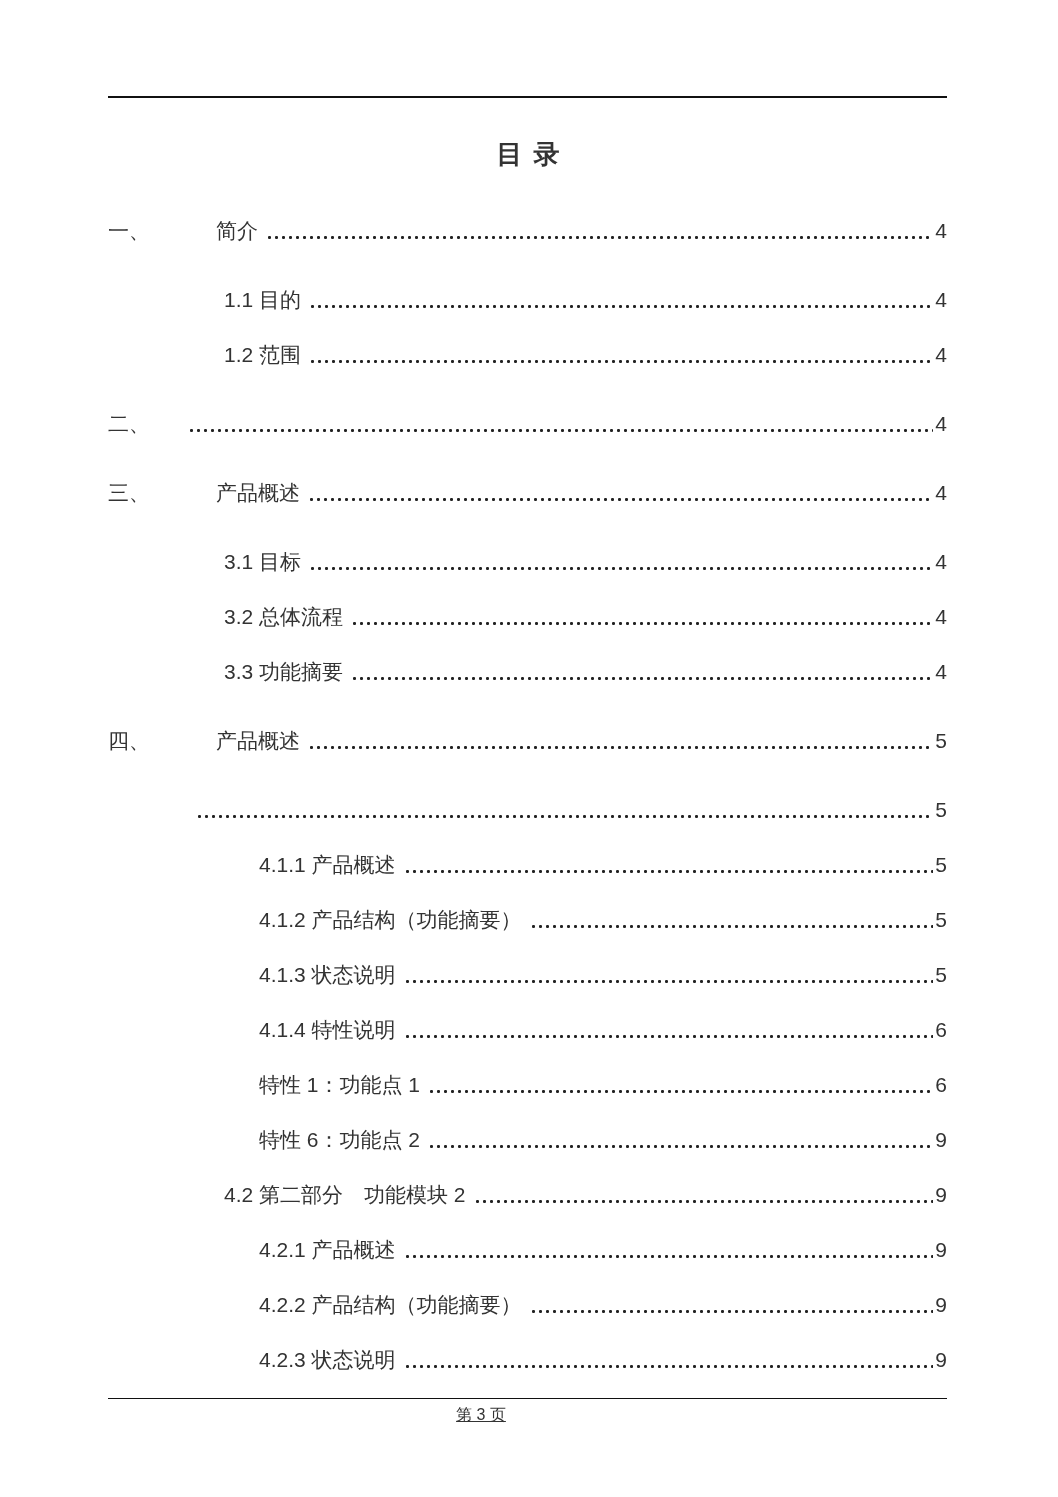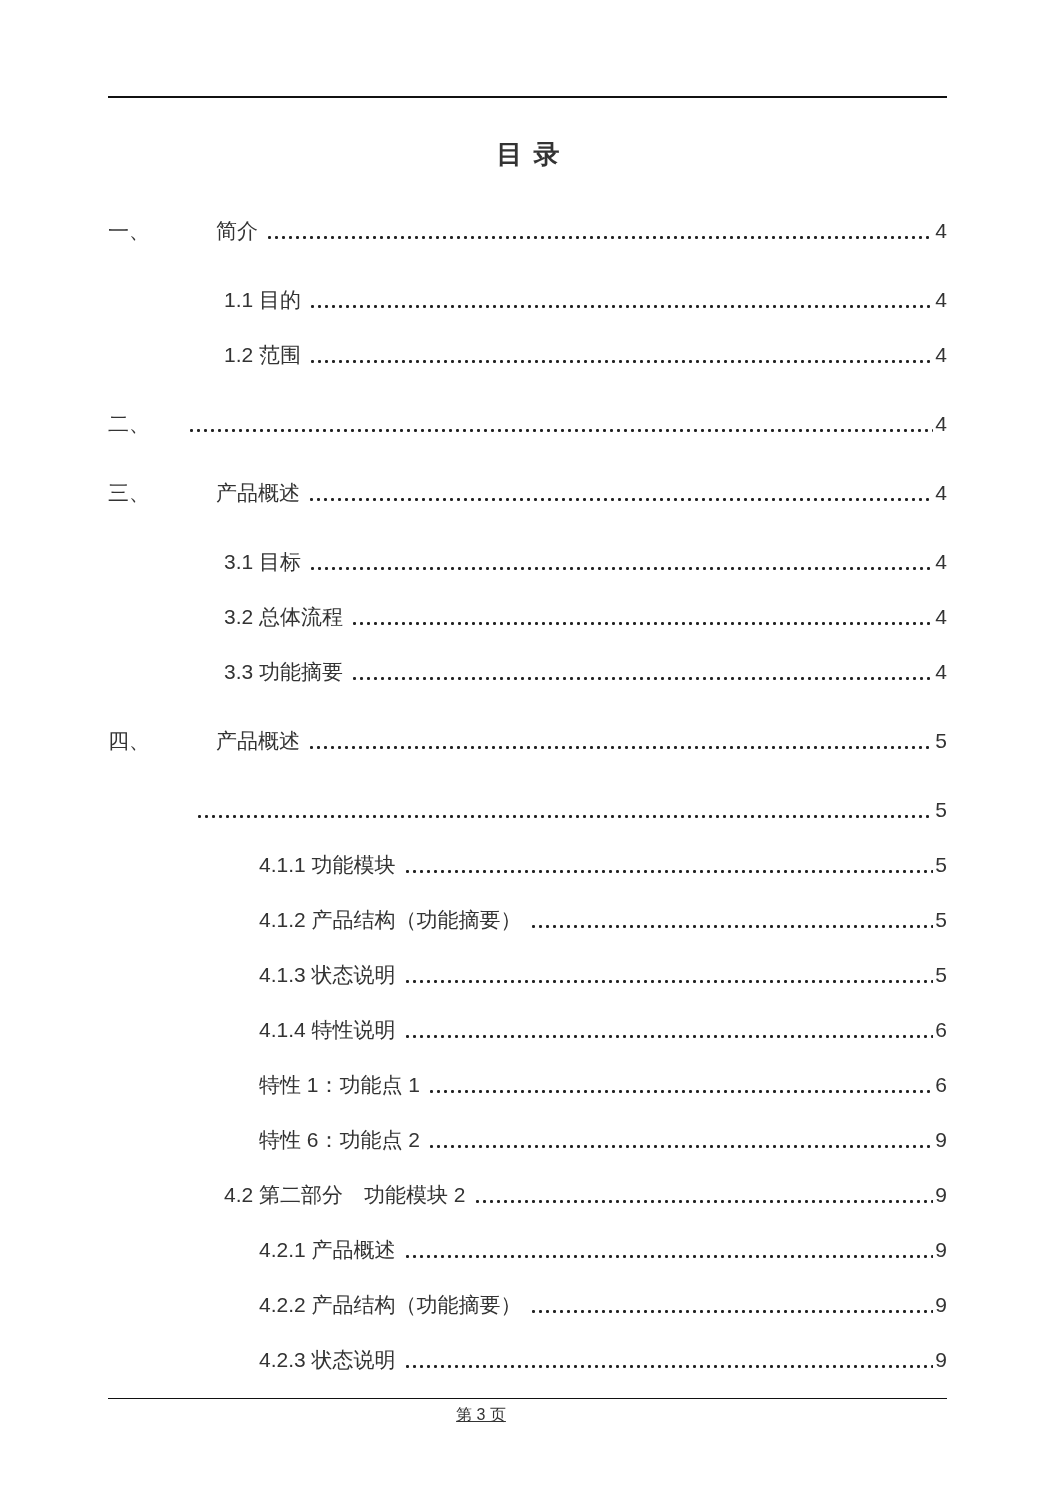"4.1.1 功能模块" span.label { text: 功能模块 -> 产品概述 }
